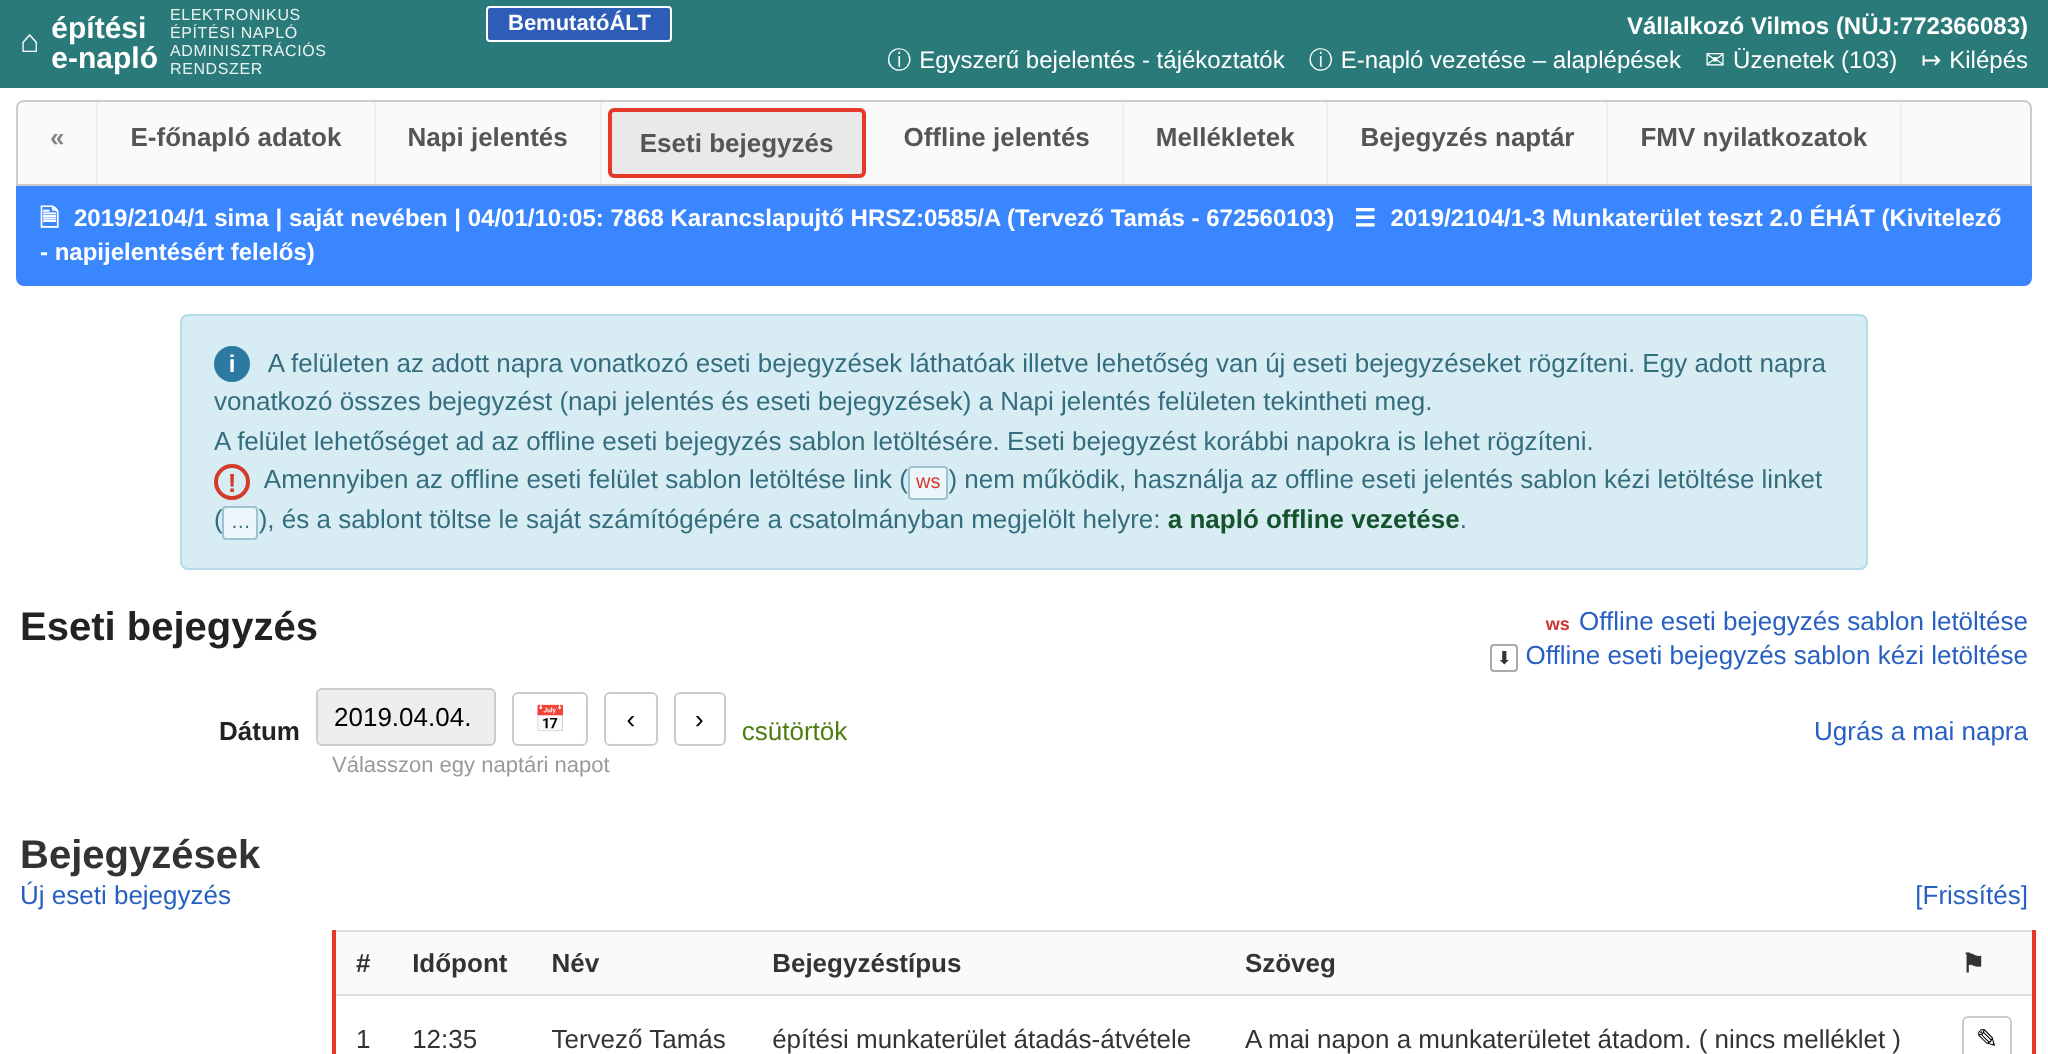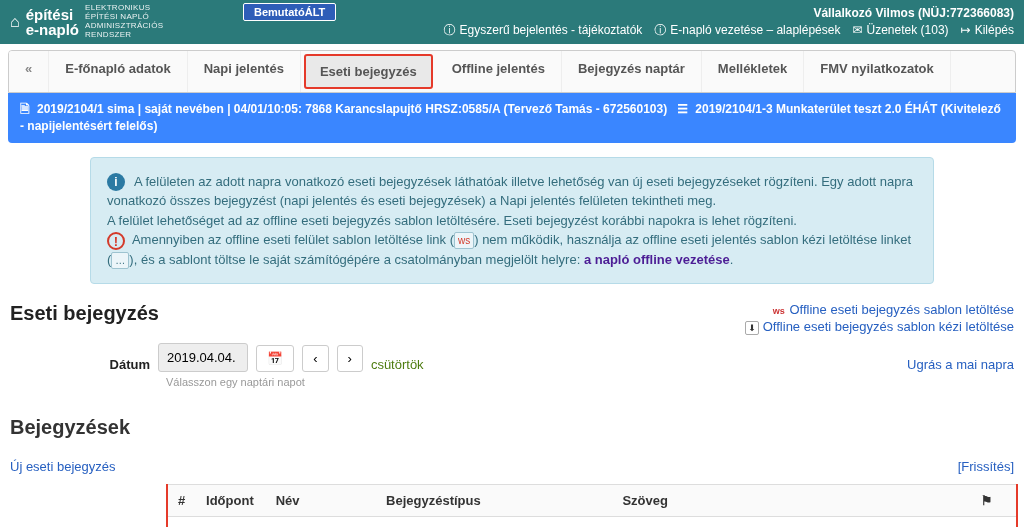"Bejegyzés naptár" div.tab { order: before "Mellékletek" -> after "Mellékletek" }
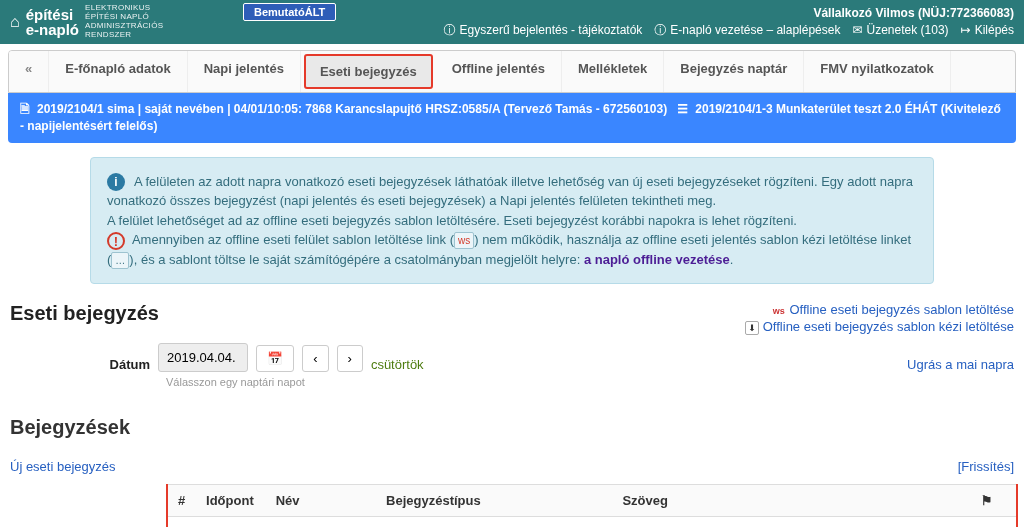"a napló offline vezetése" .info-box a { color: #4c1d95 -> #14532d }
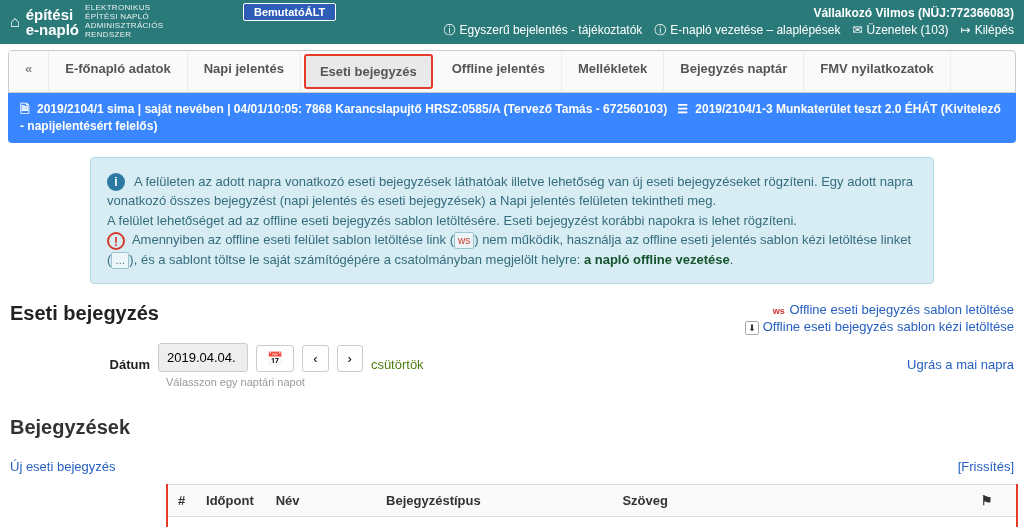"Új eseti bejegyzés" .entries-links { margin-top: 20px -> 0 }
